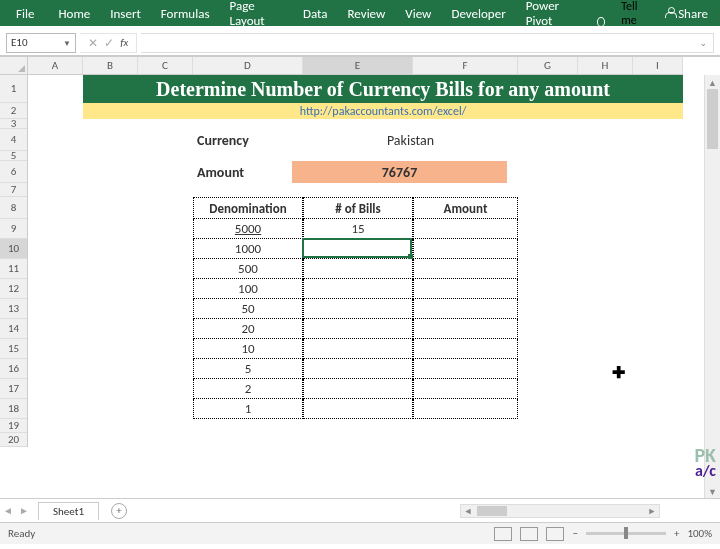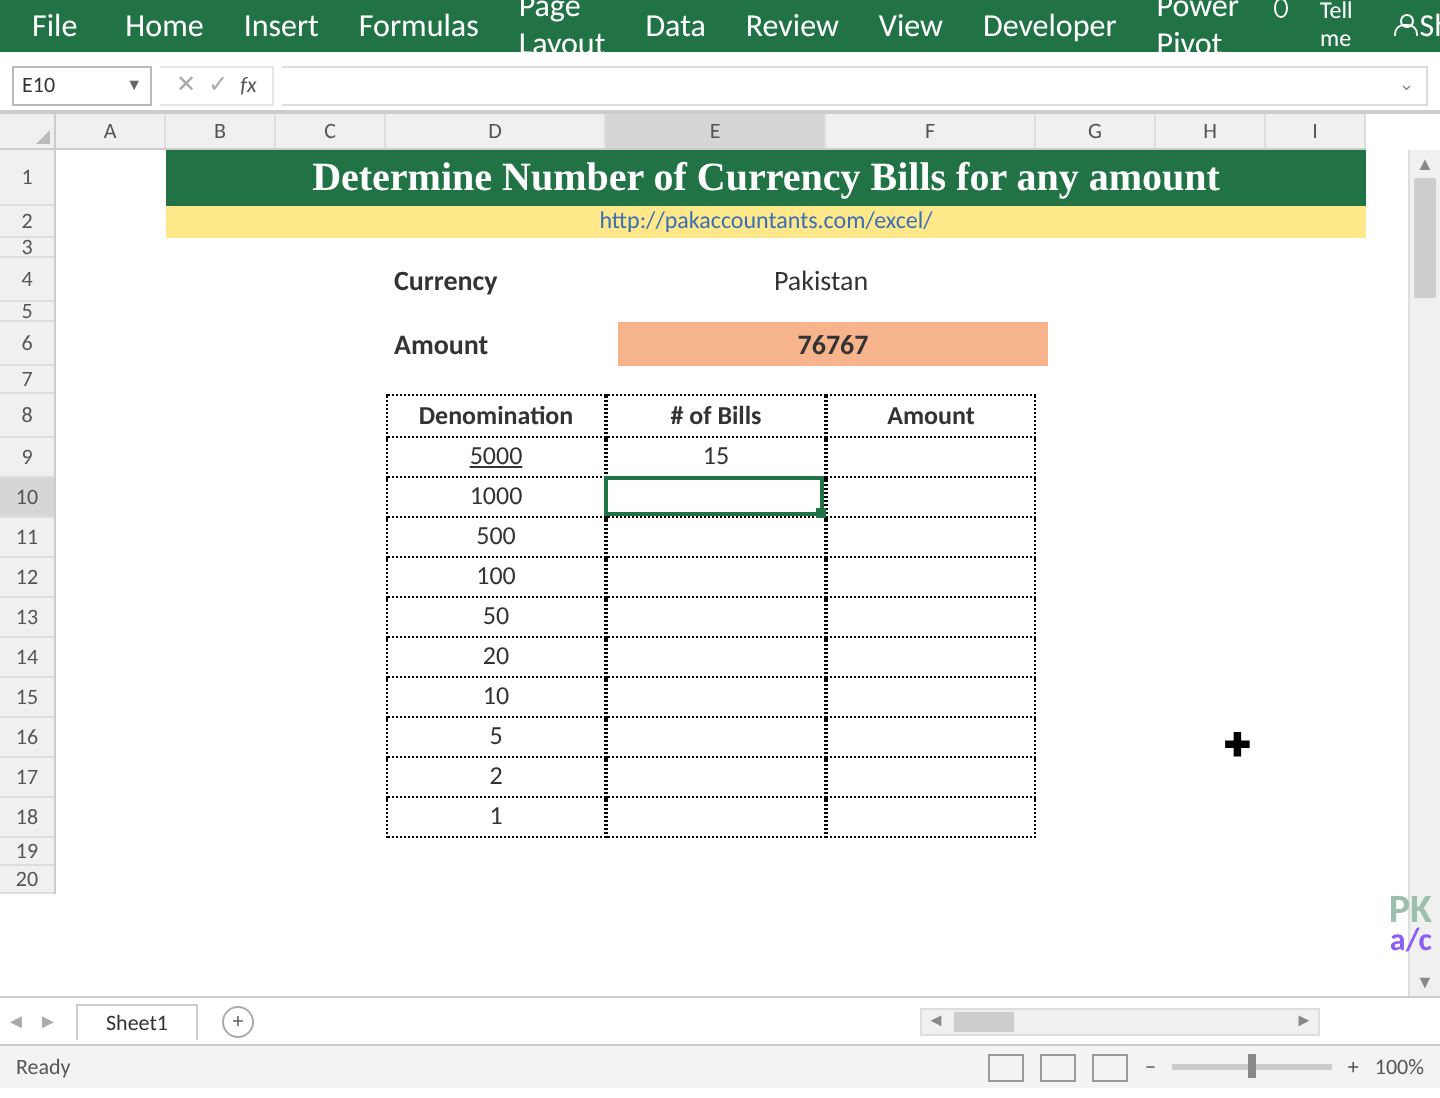"File" .ribbon .tab { font-size: 16px -> 13px }
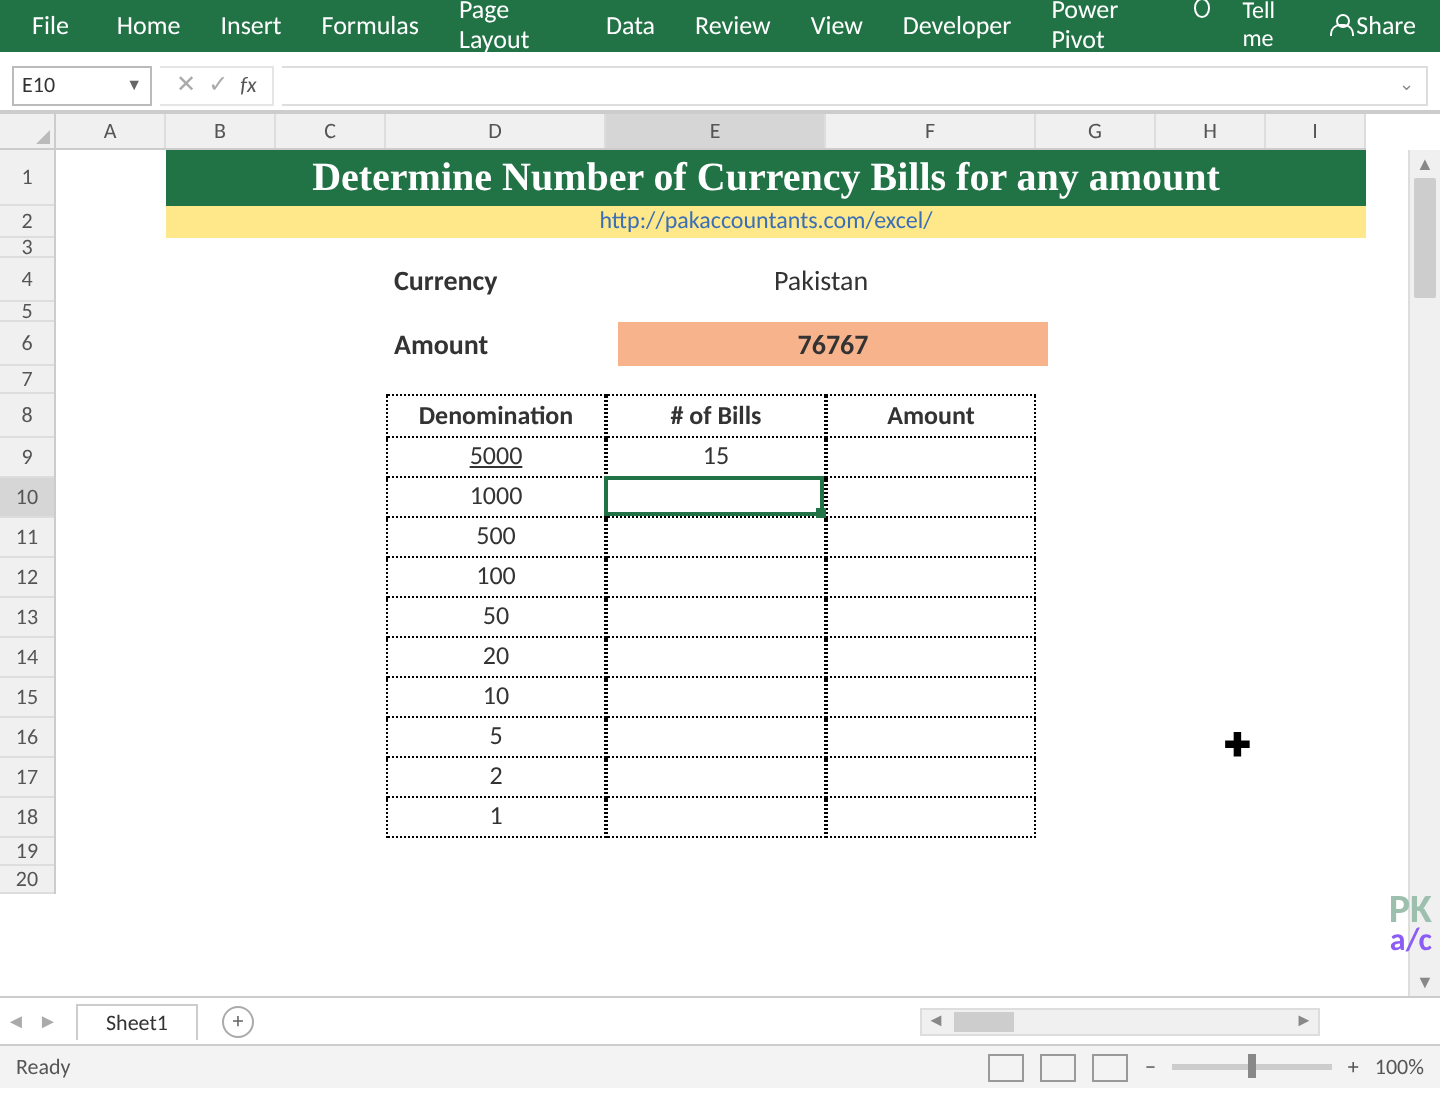"Tell me" .ribbon .tellme { align-items: flex-start -> flex-end; color: #ffffff -> #000000 }
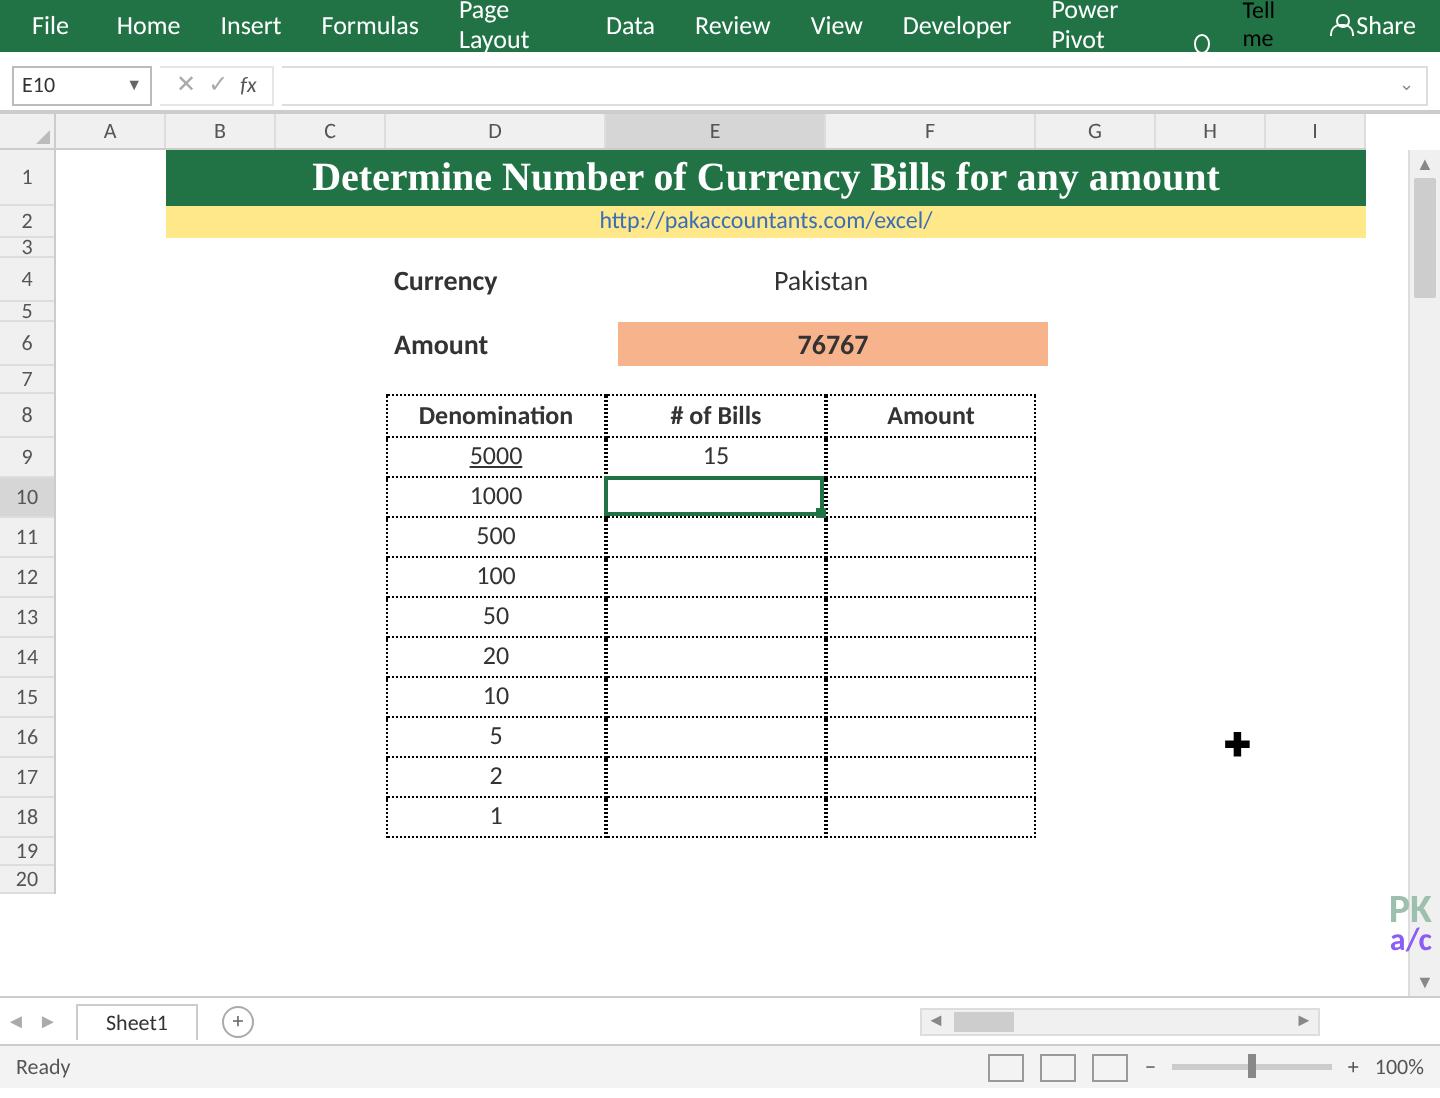"76767" div.amountval { left: 281px -> 264px }
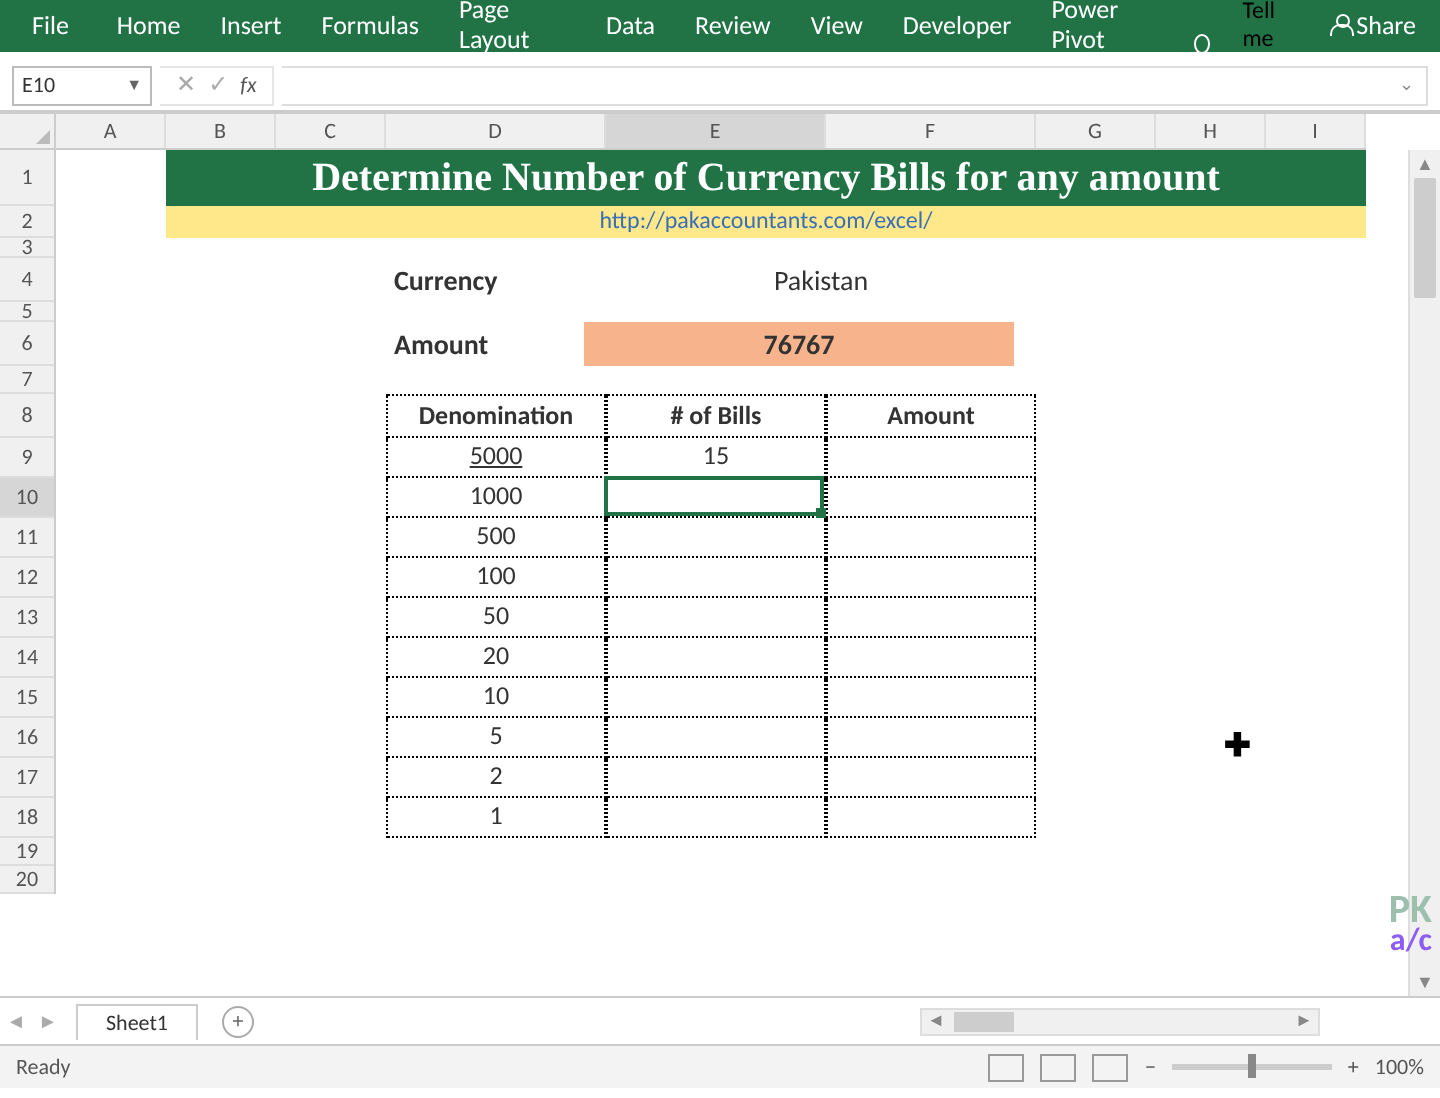"a/c" .logo .sub { color: #8b5cf6 -> #4c1d95 }
